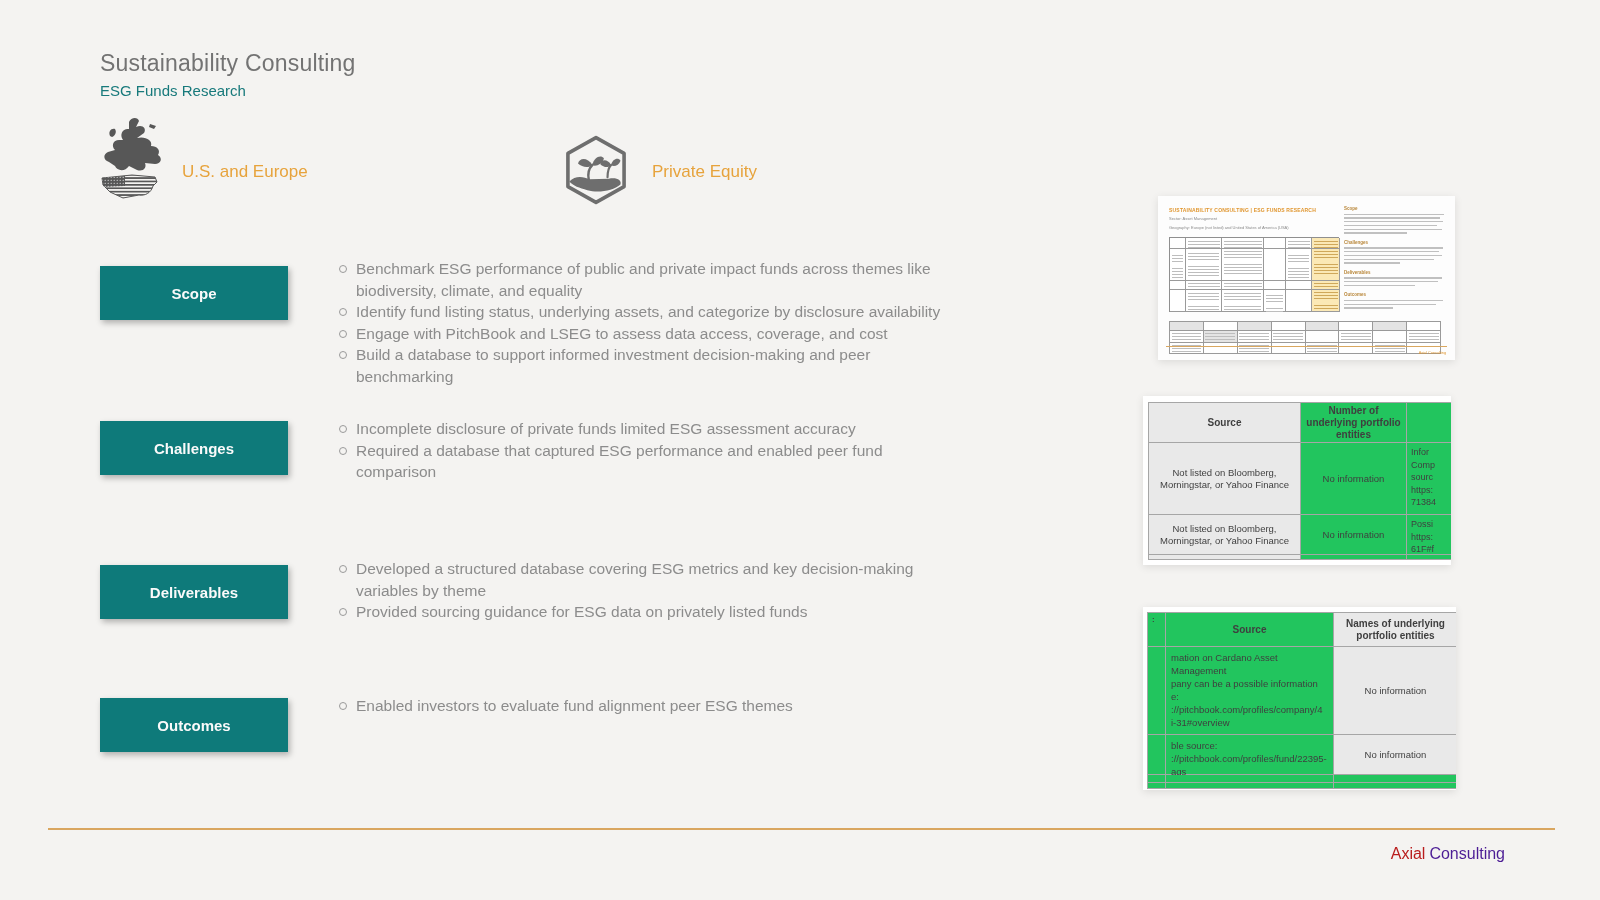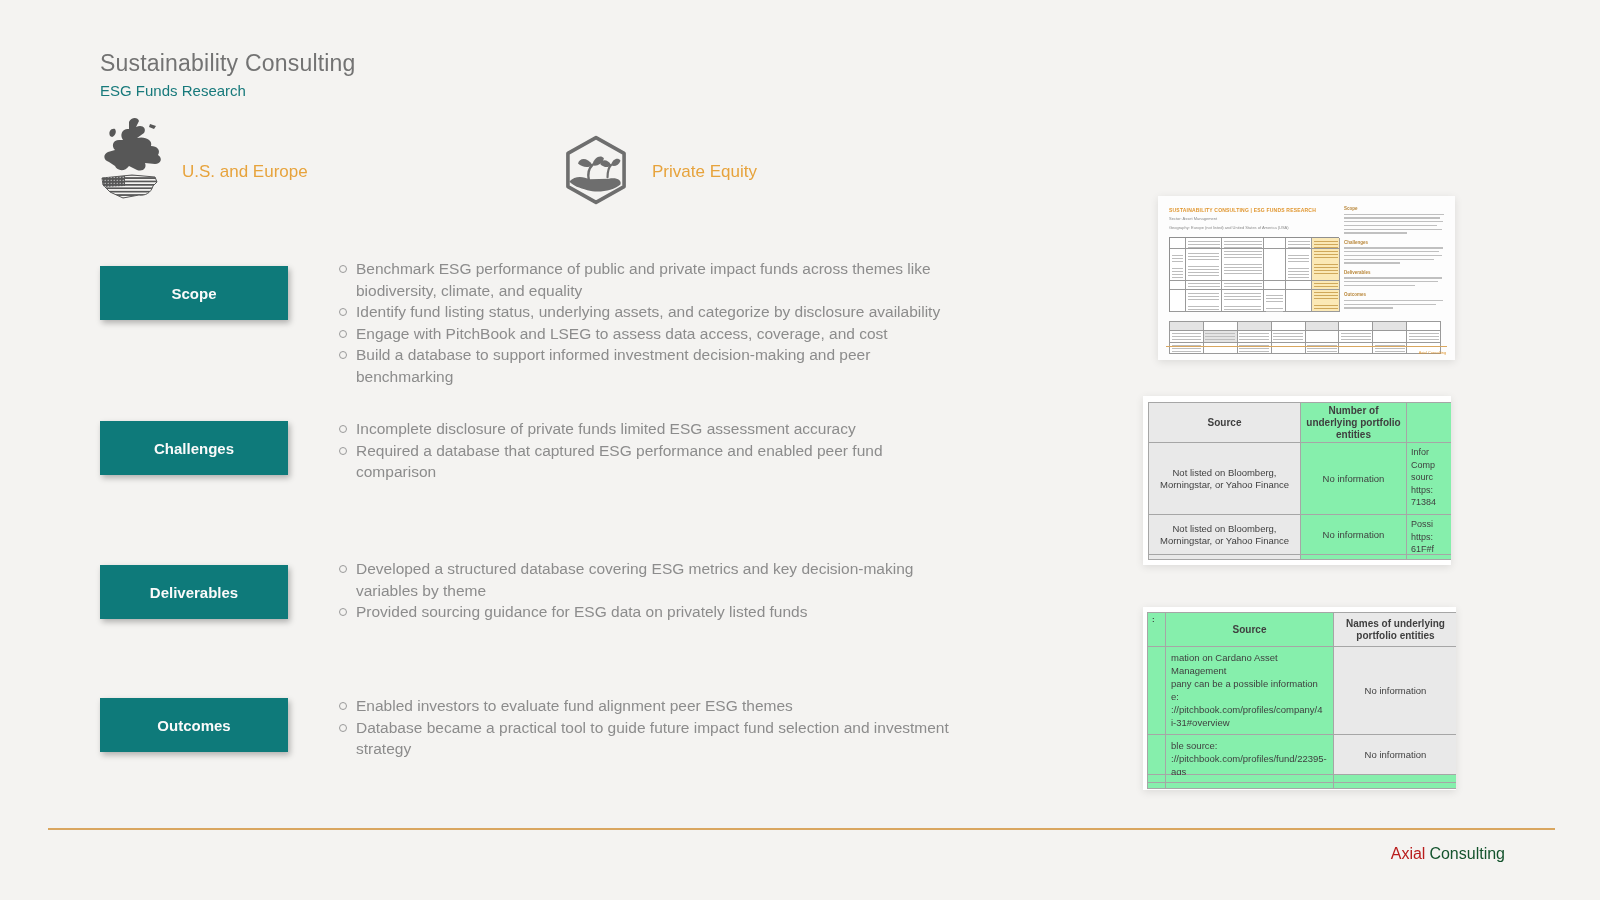"Number of underlying portfolio entities" .xt>div { background: #86efac -> #22c55e }
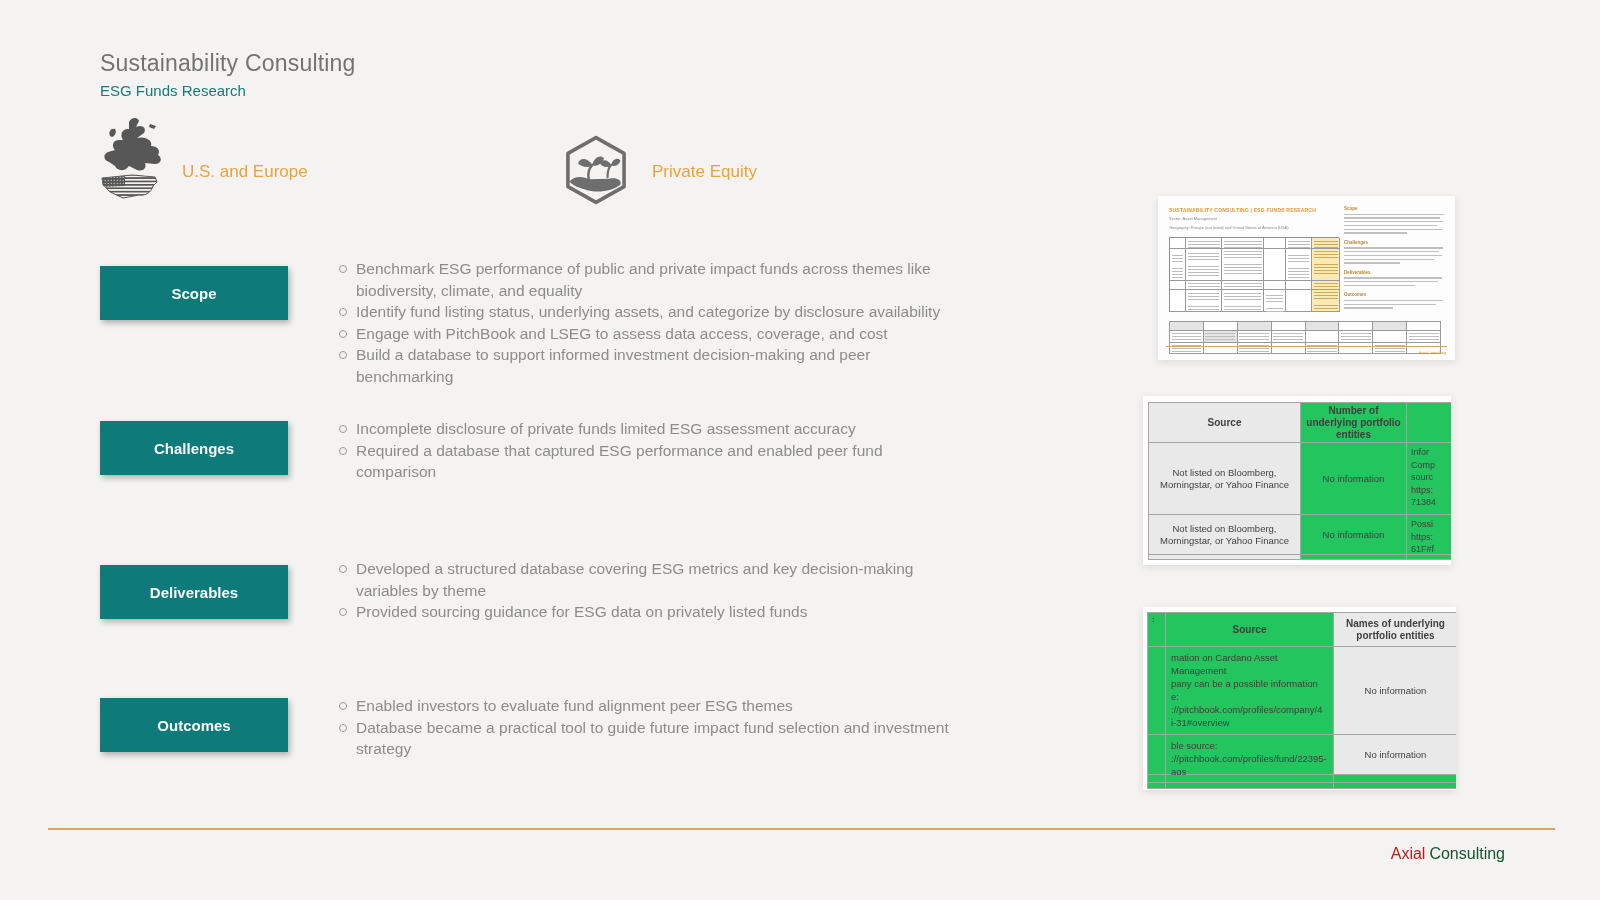"Database became a practical tool" li { html: <li>Database became a practical tool to guide future impact fund selection and investment strategy</li> -> none }
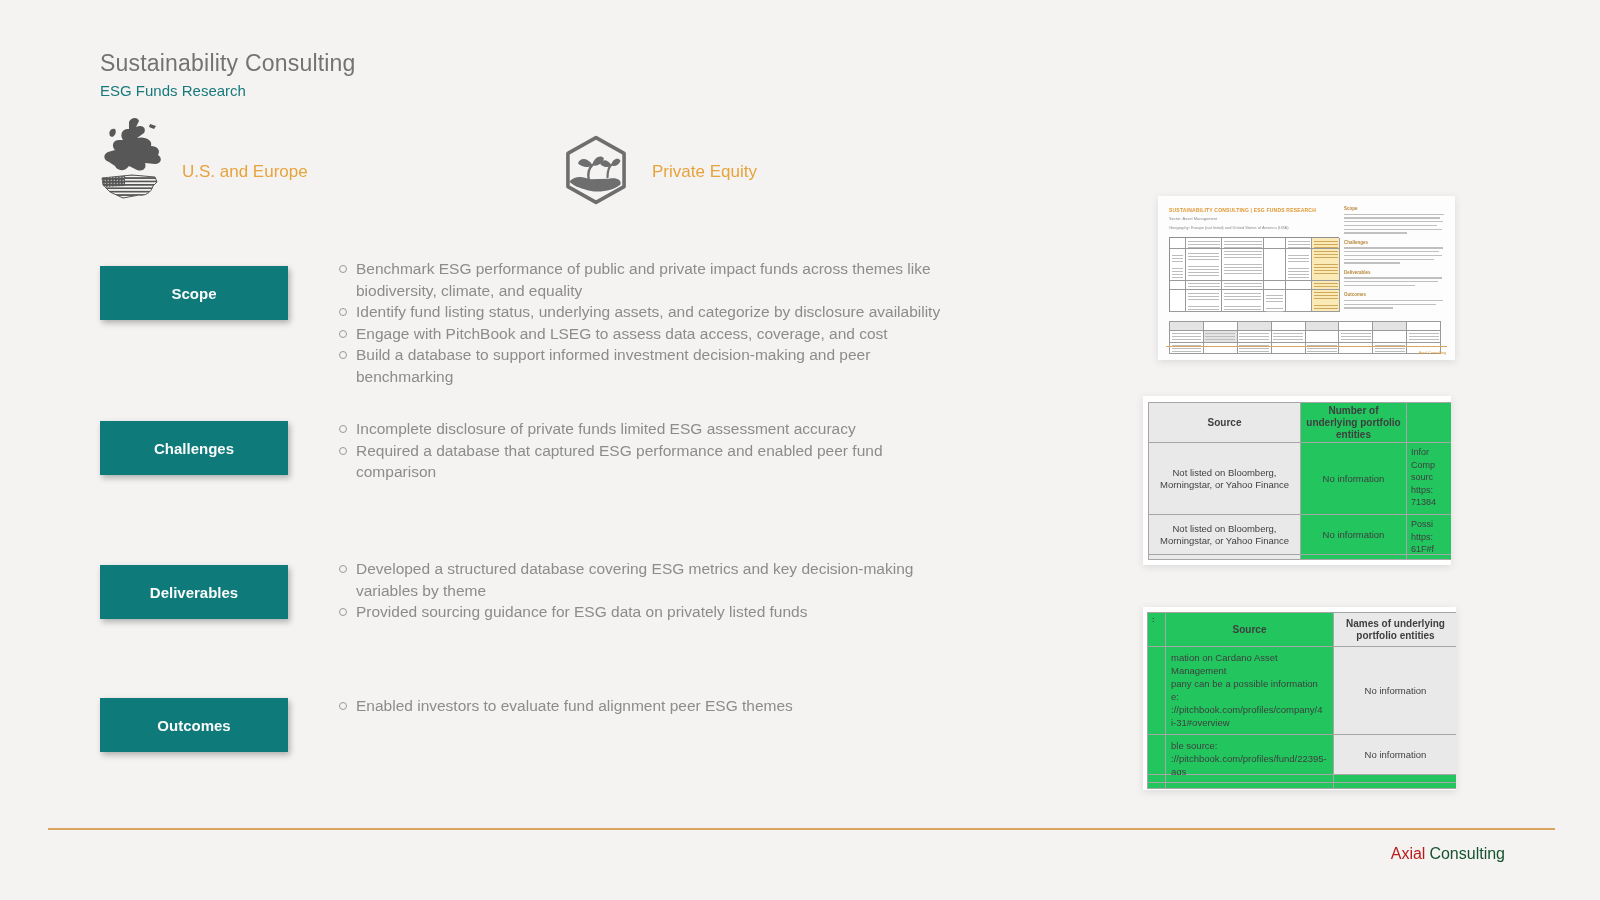"Consulting" .brand .b2 { color: #14532d -> #4c1d95 }
